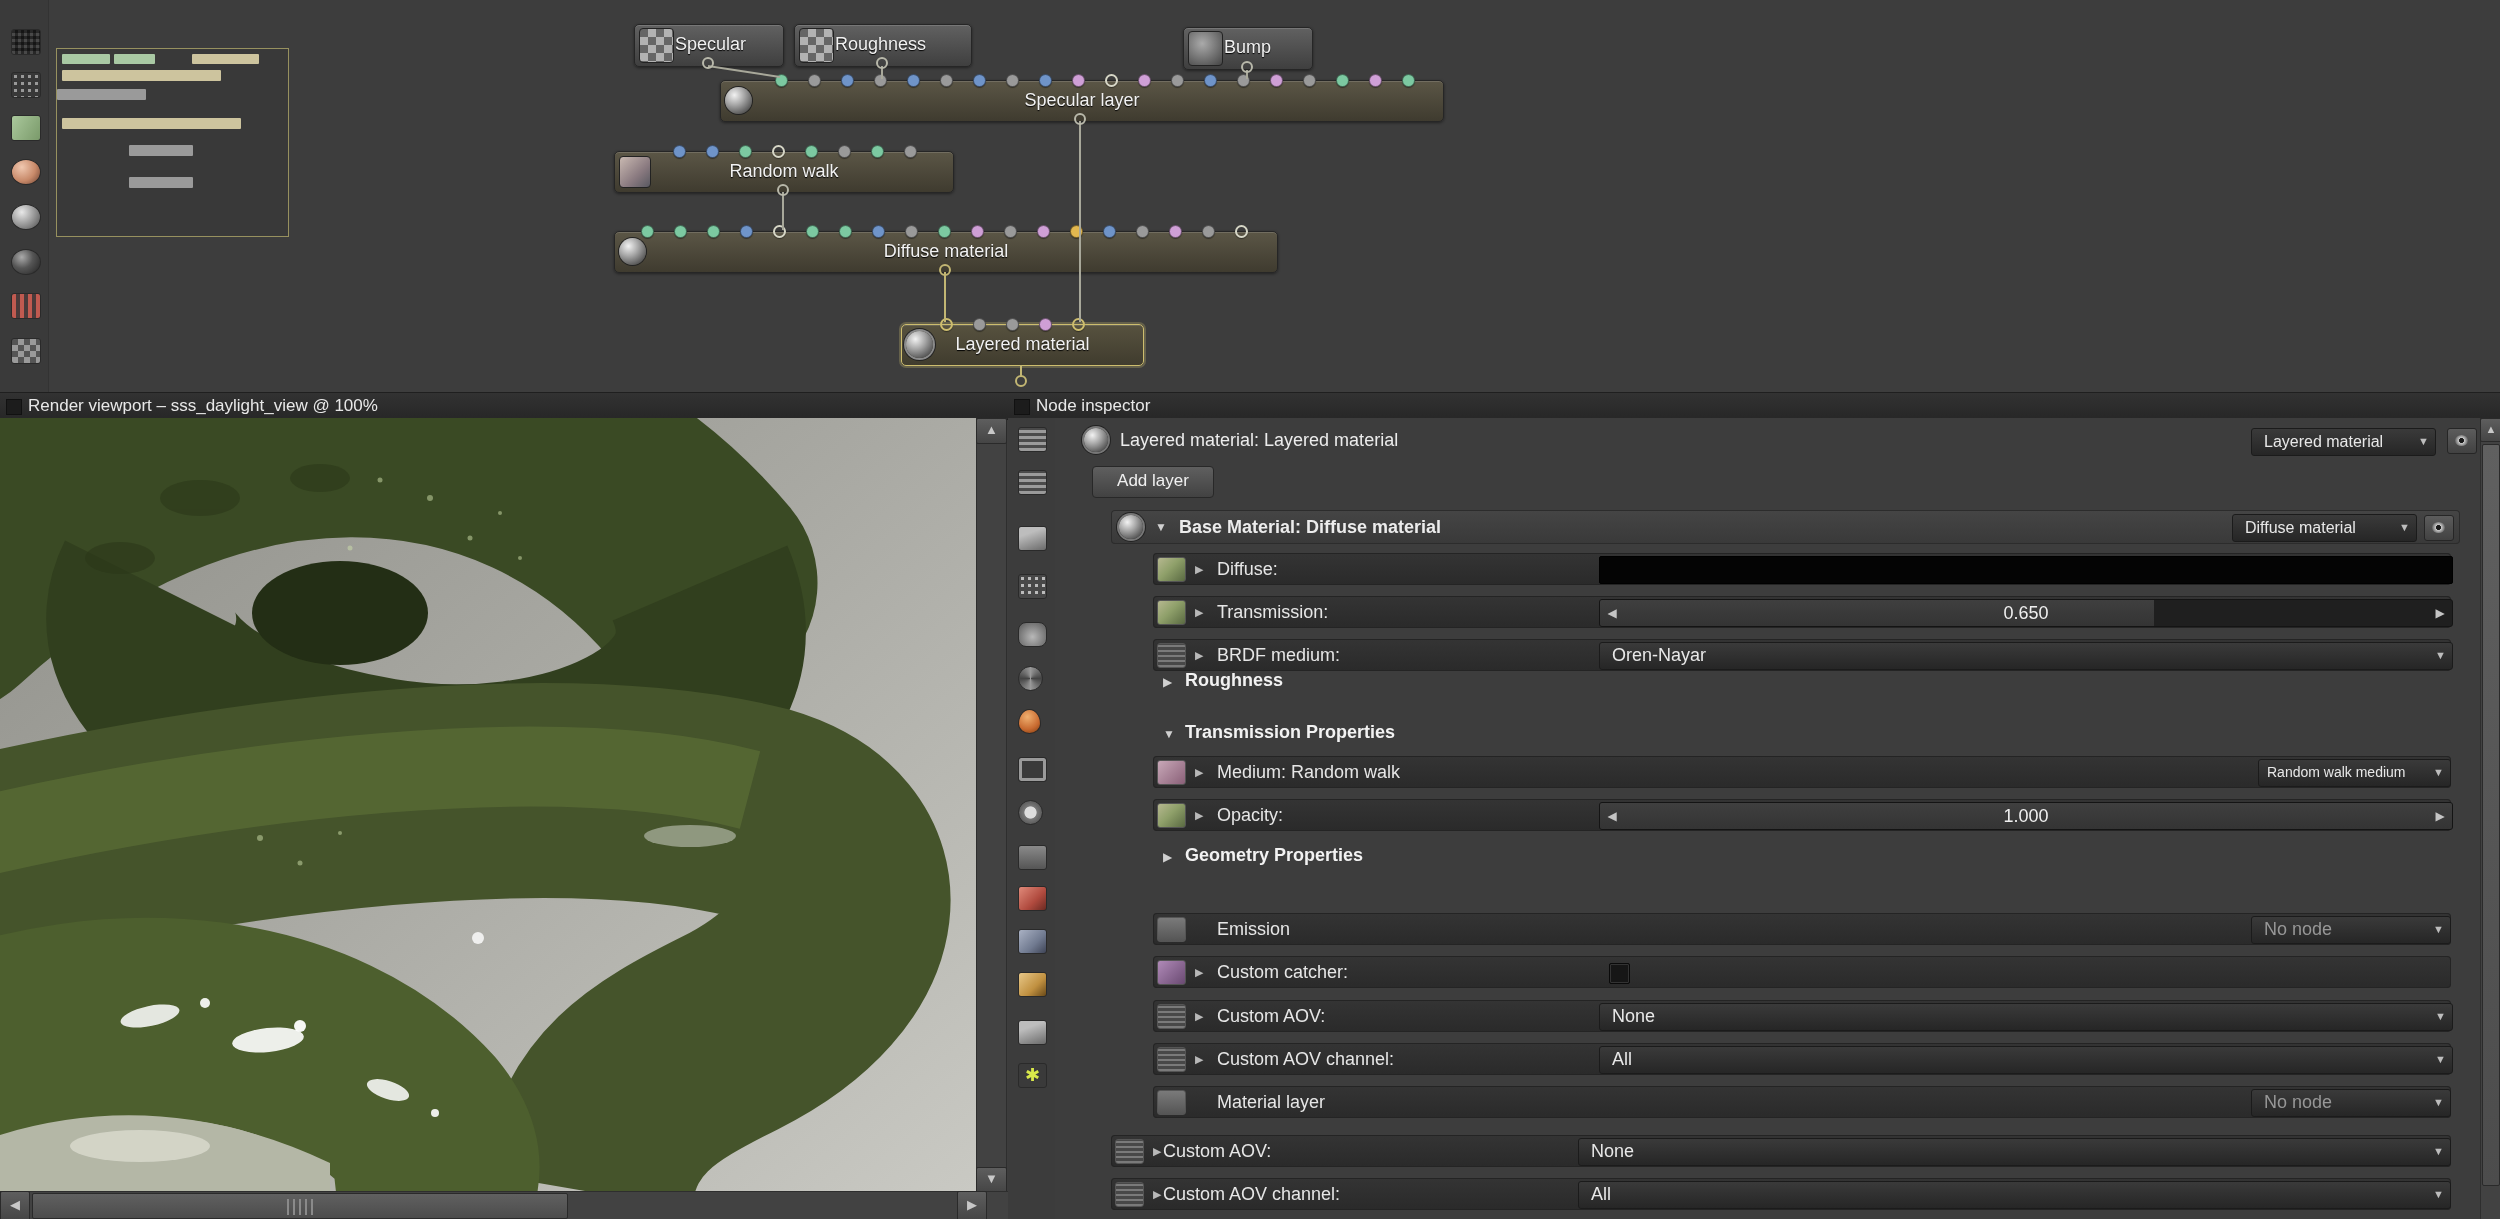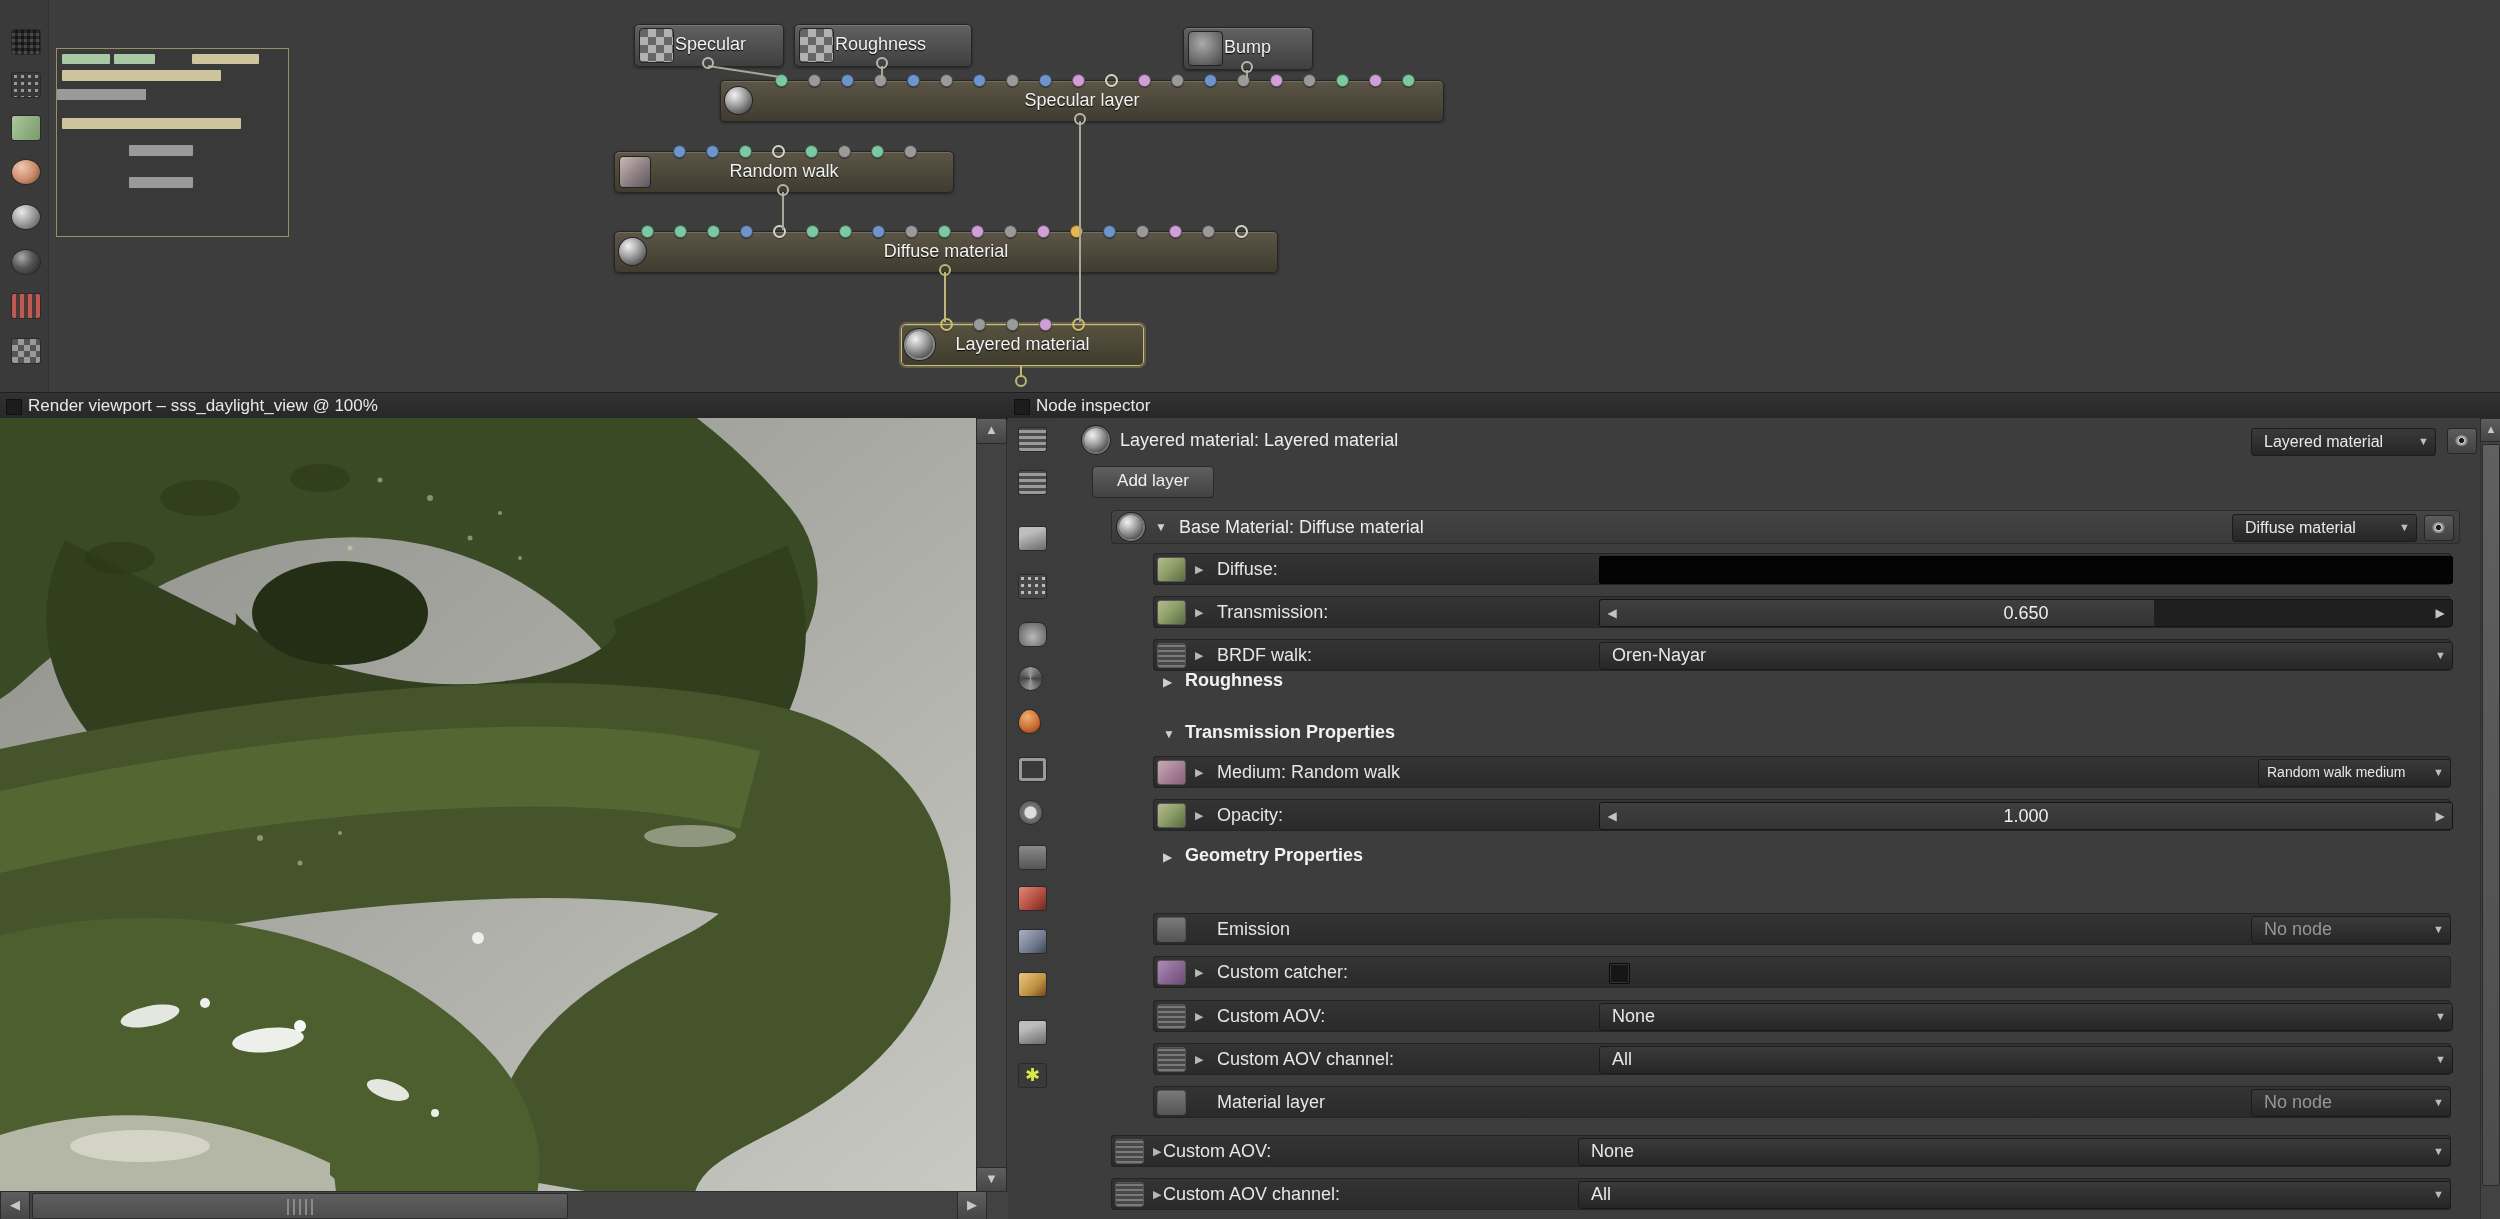"Base Material: Diffuse material" span.ttext { font-weight: normal -> bold }
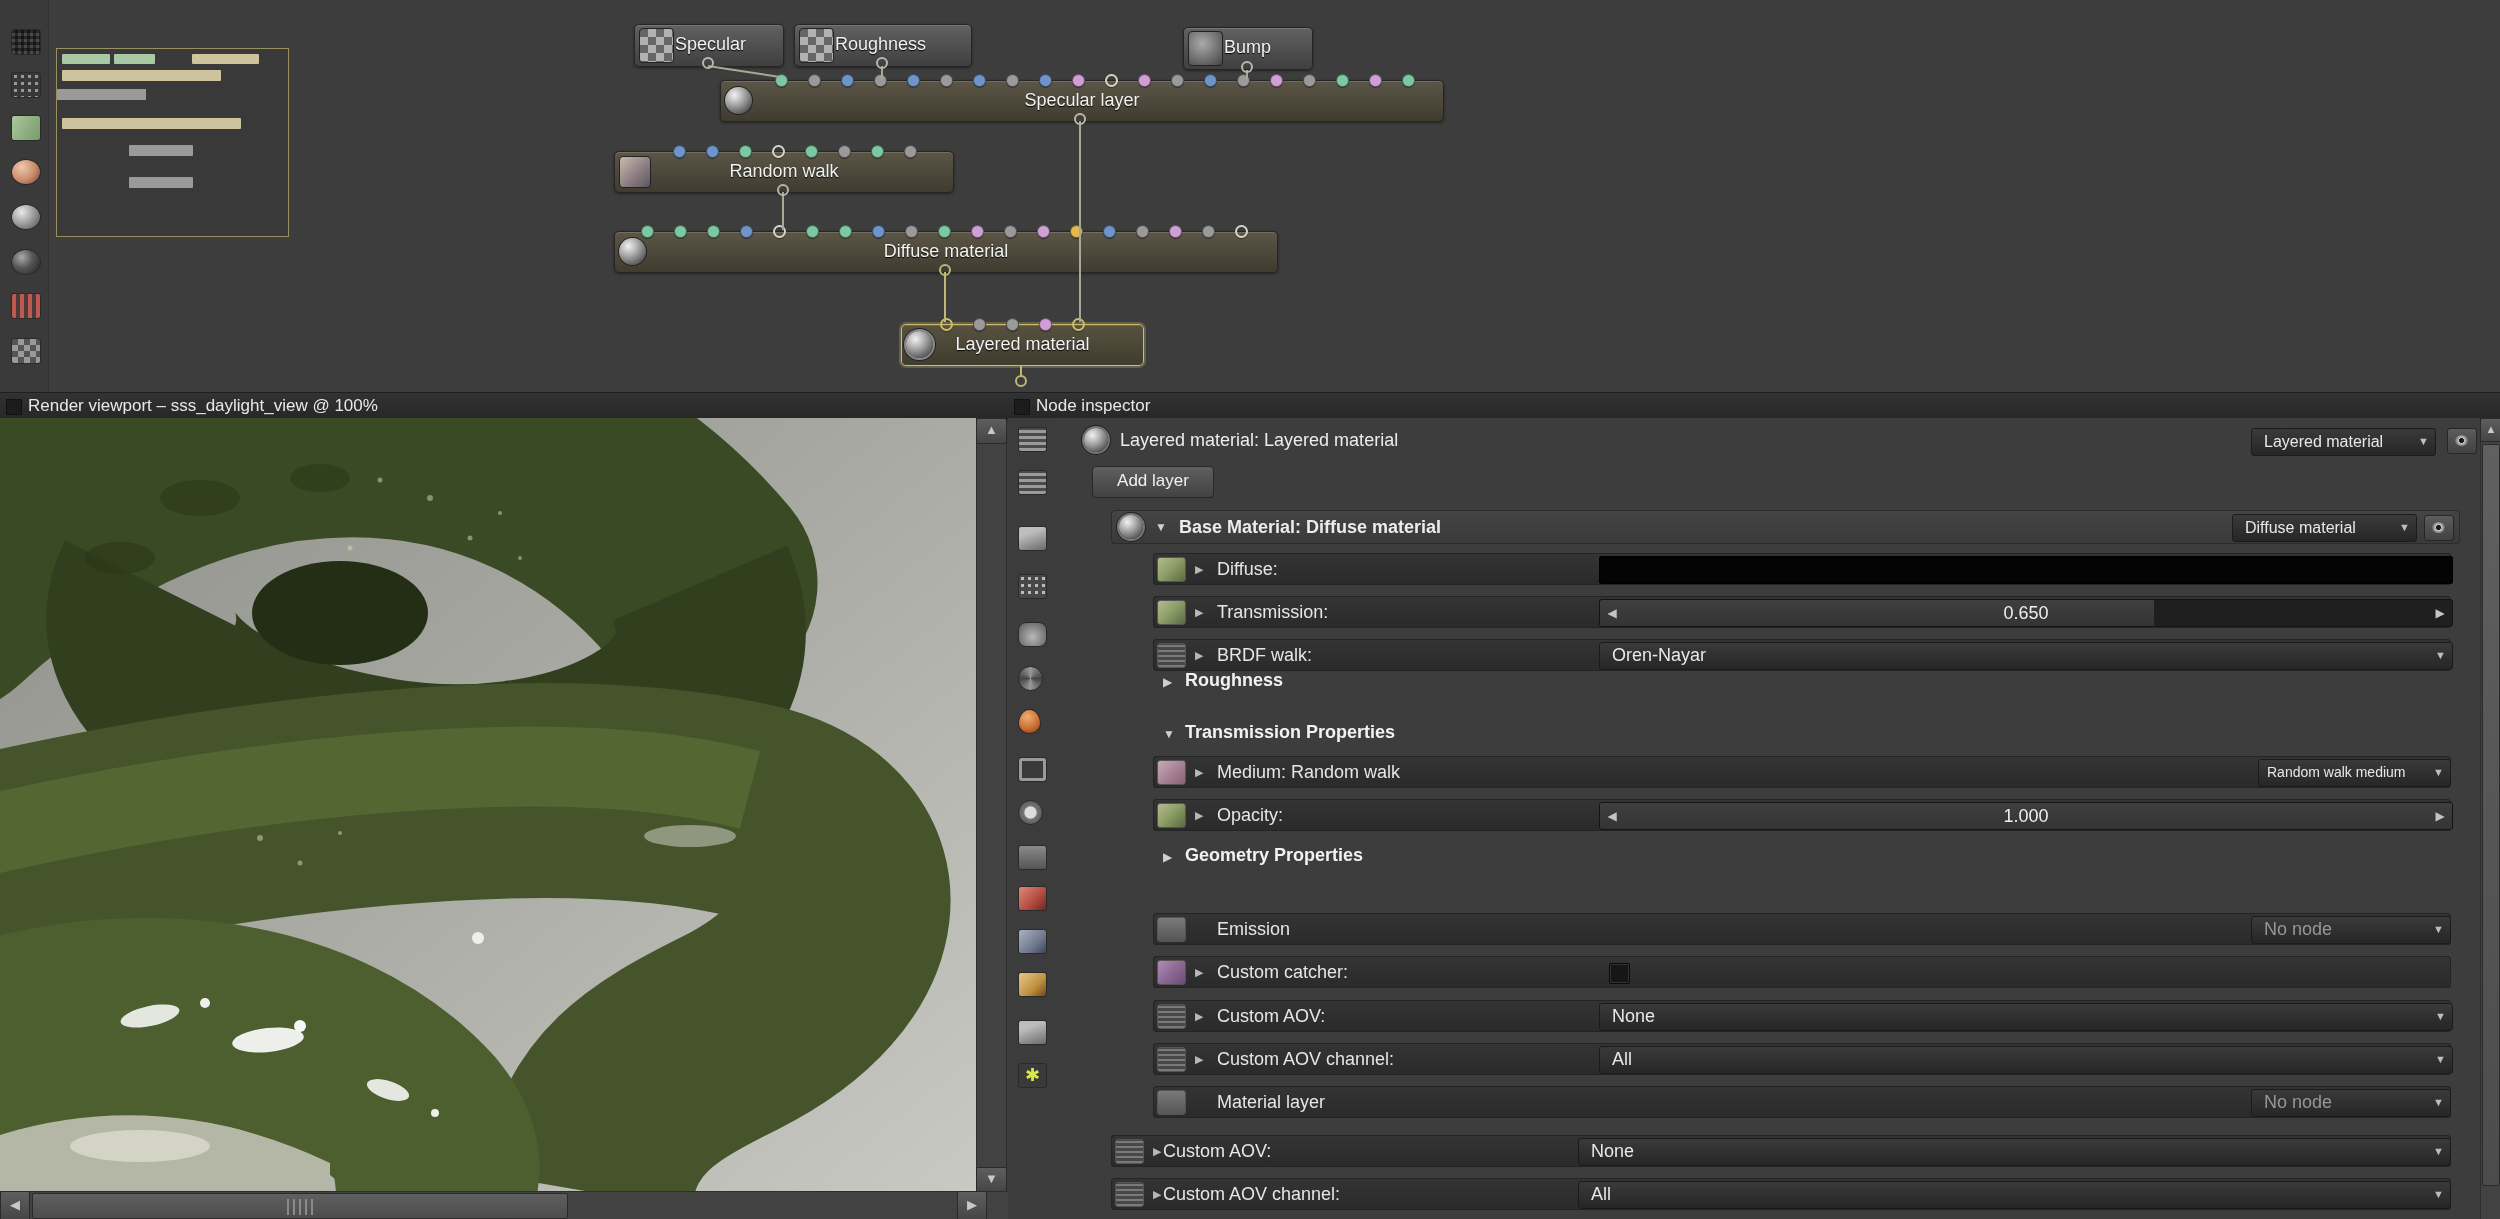"BRDF walk:" span.rlabel { text: walk -> medium }
